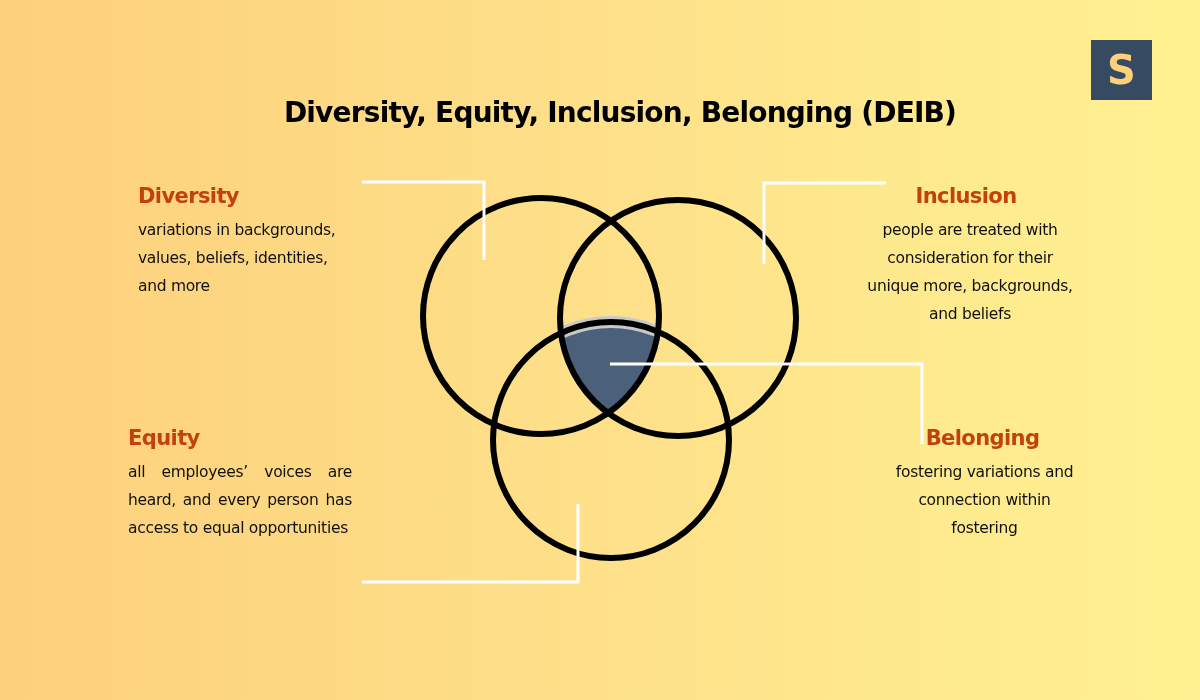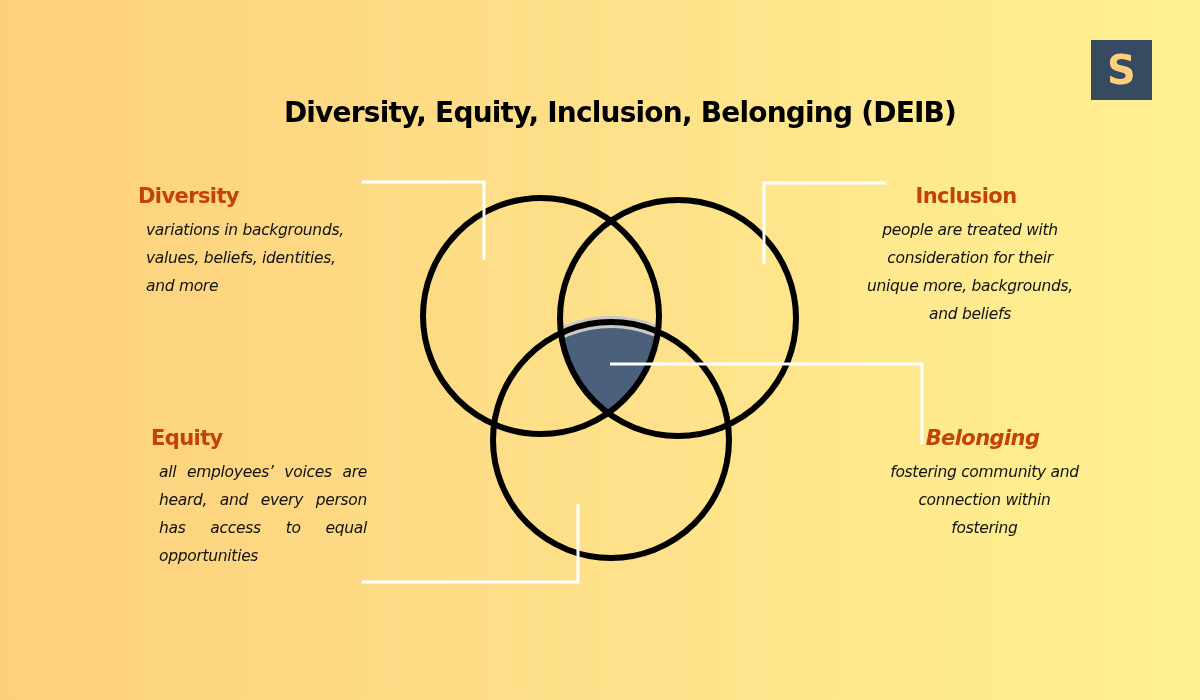"variations in backgrounds," .block p { font-style: italic -> none; margin: 8px -> 0 }
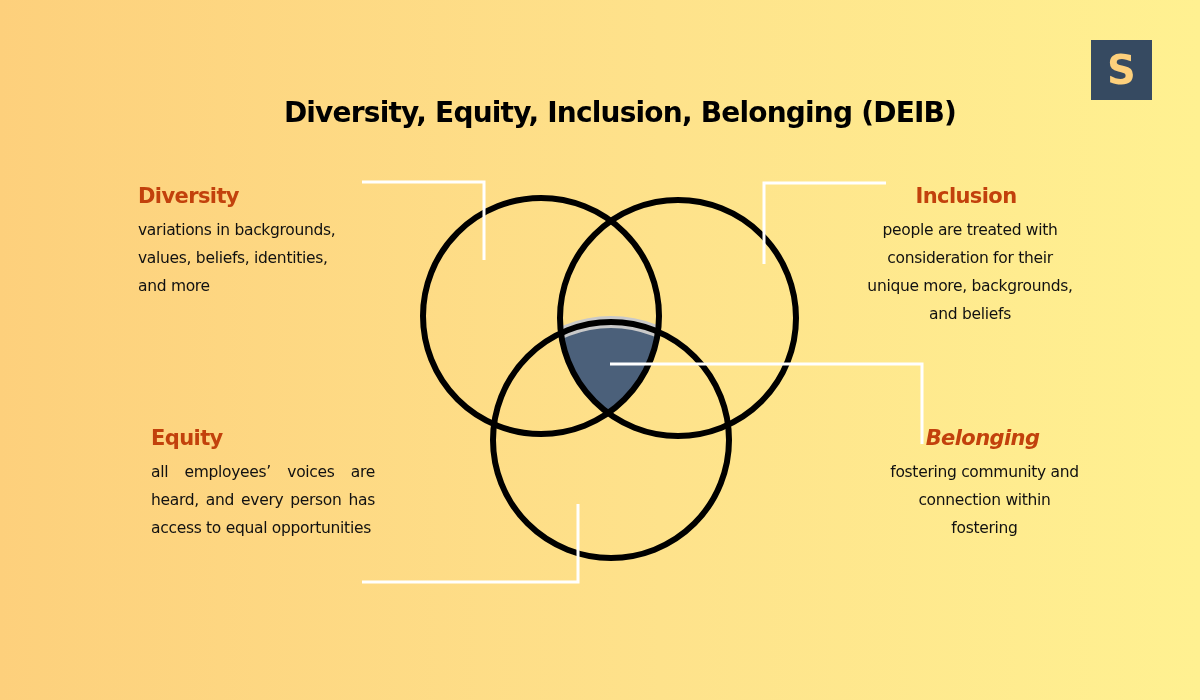"Equity" #equity { left: 151px -> 128px }
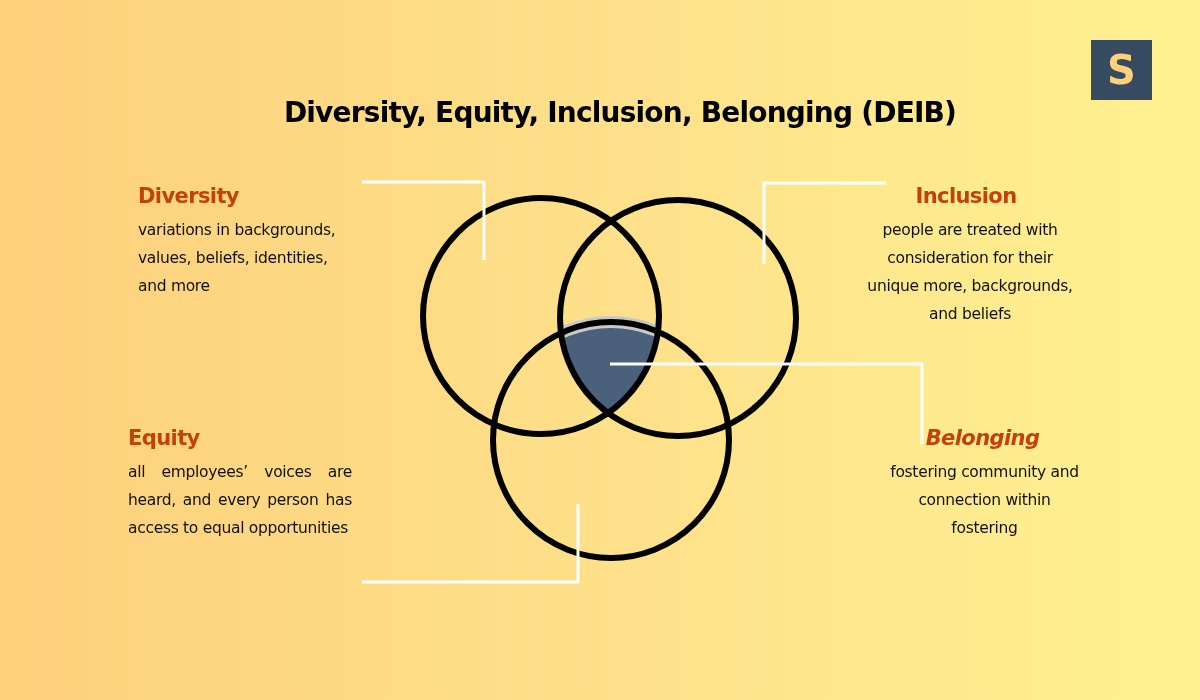"Belonging" #belonging h2 { font-style: italic -> none }
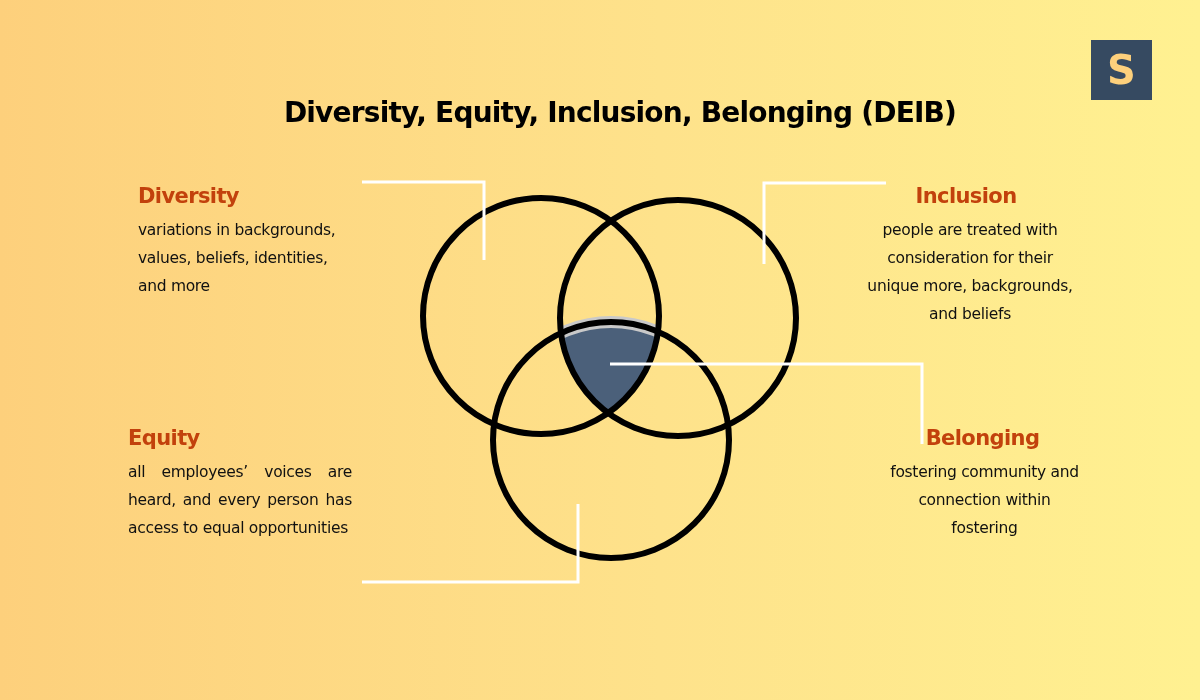"fostering community and" span { text: community -> variations }
